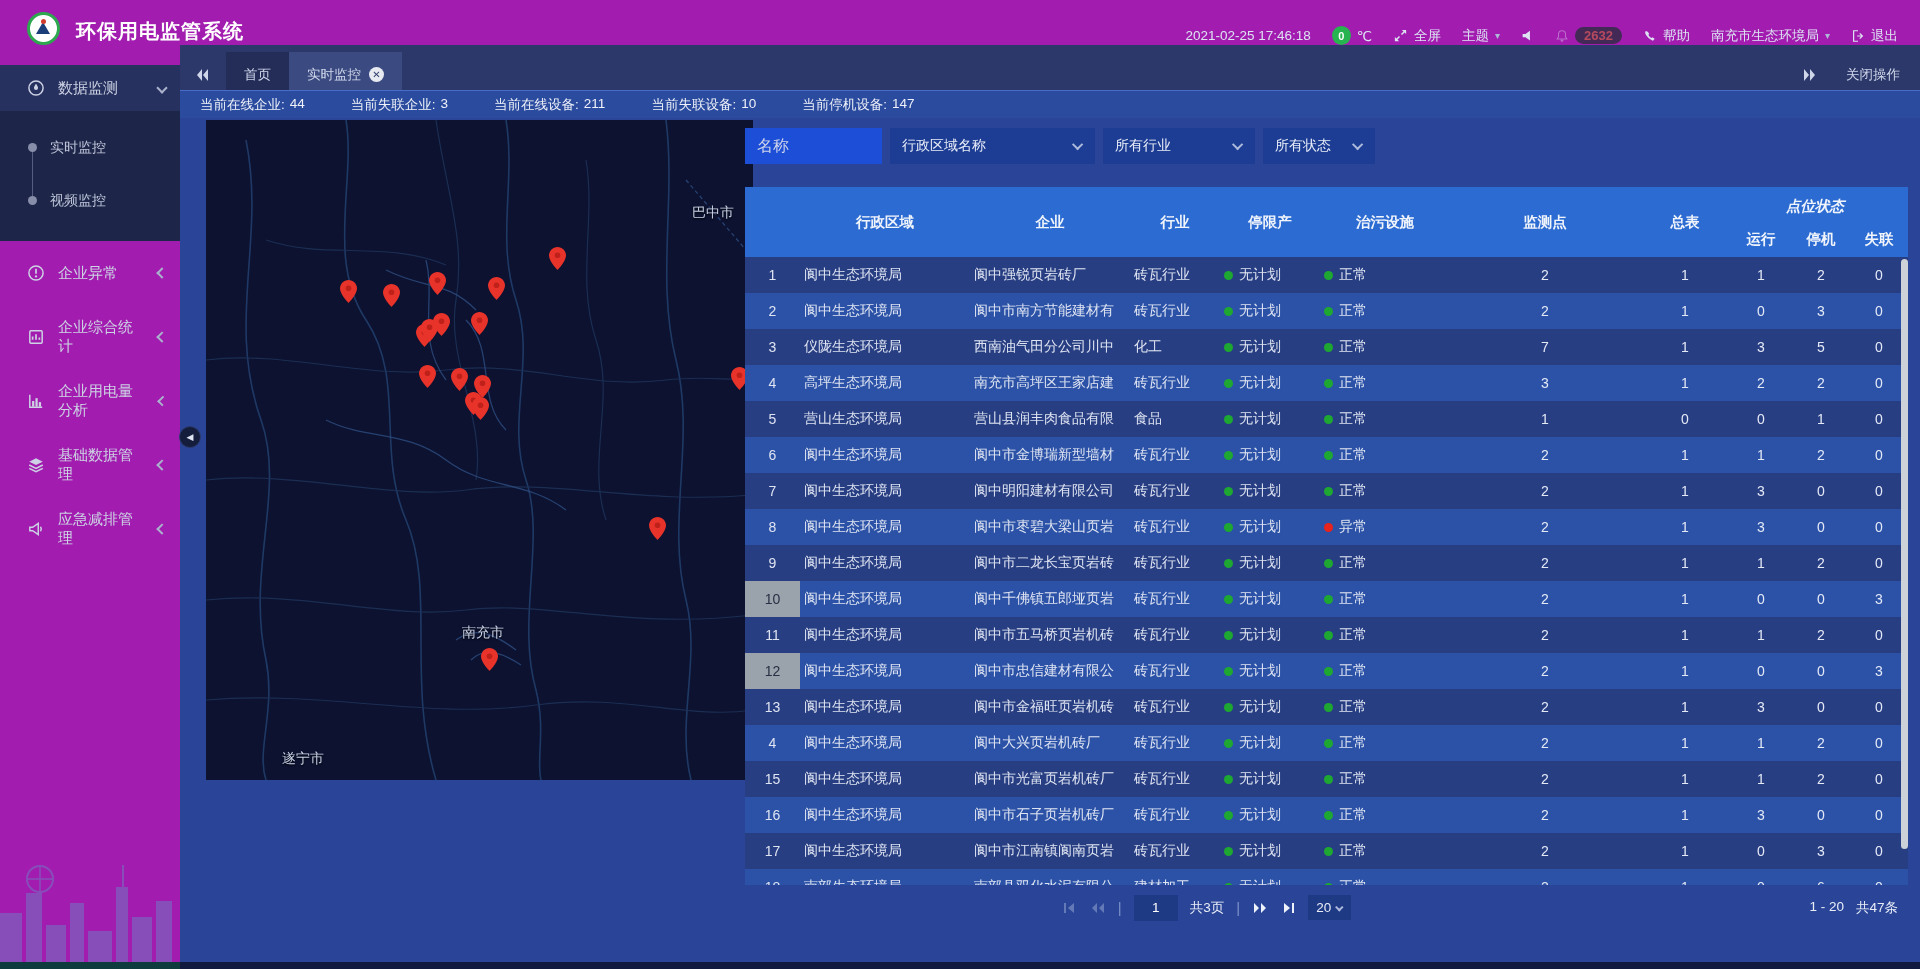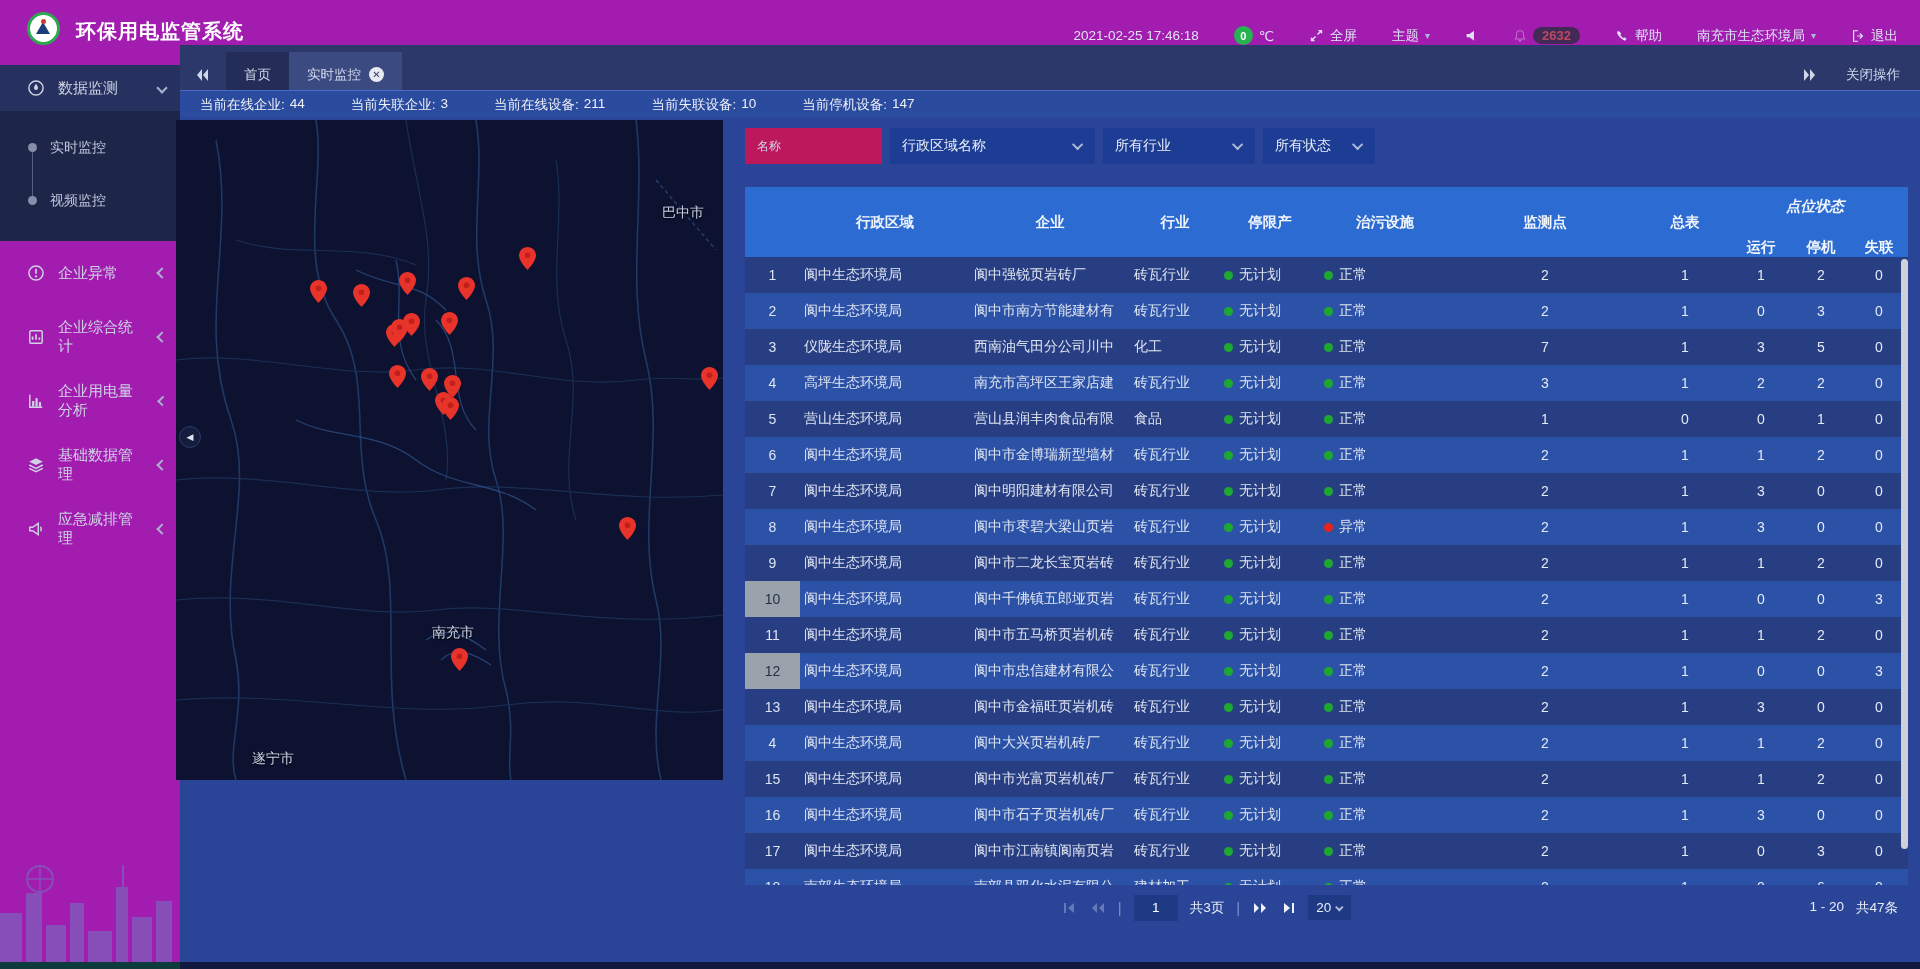"2021-02-25 17:46:18" .hright { gap: 35px -> 21px }
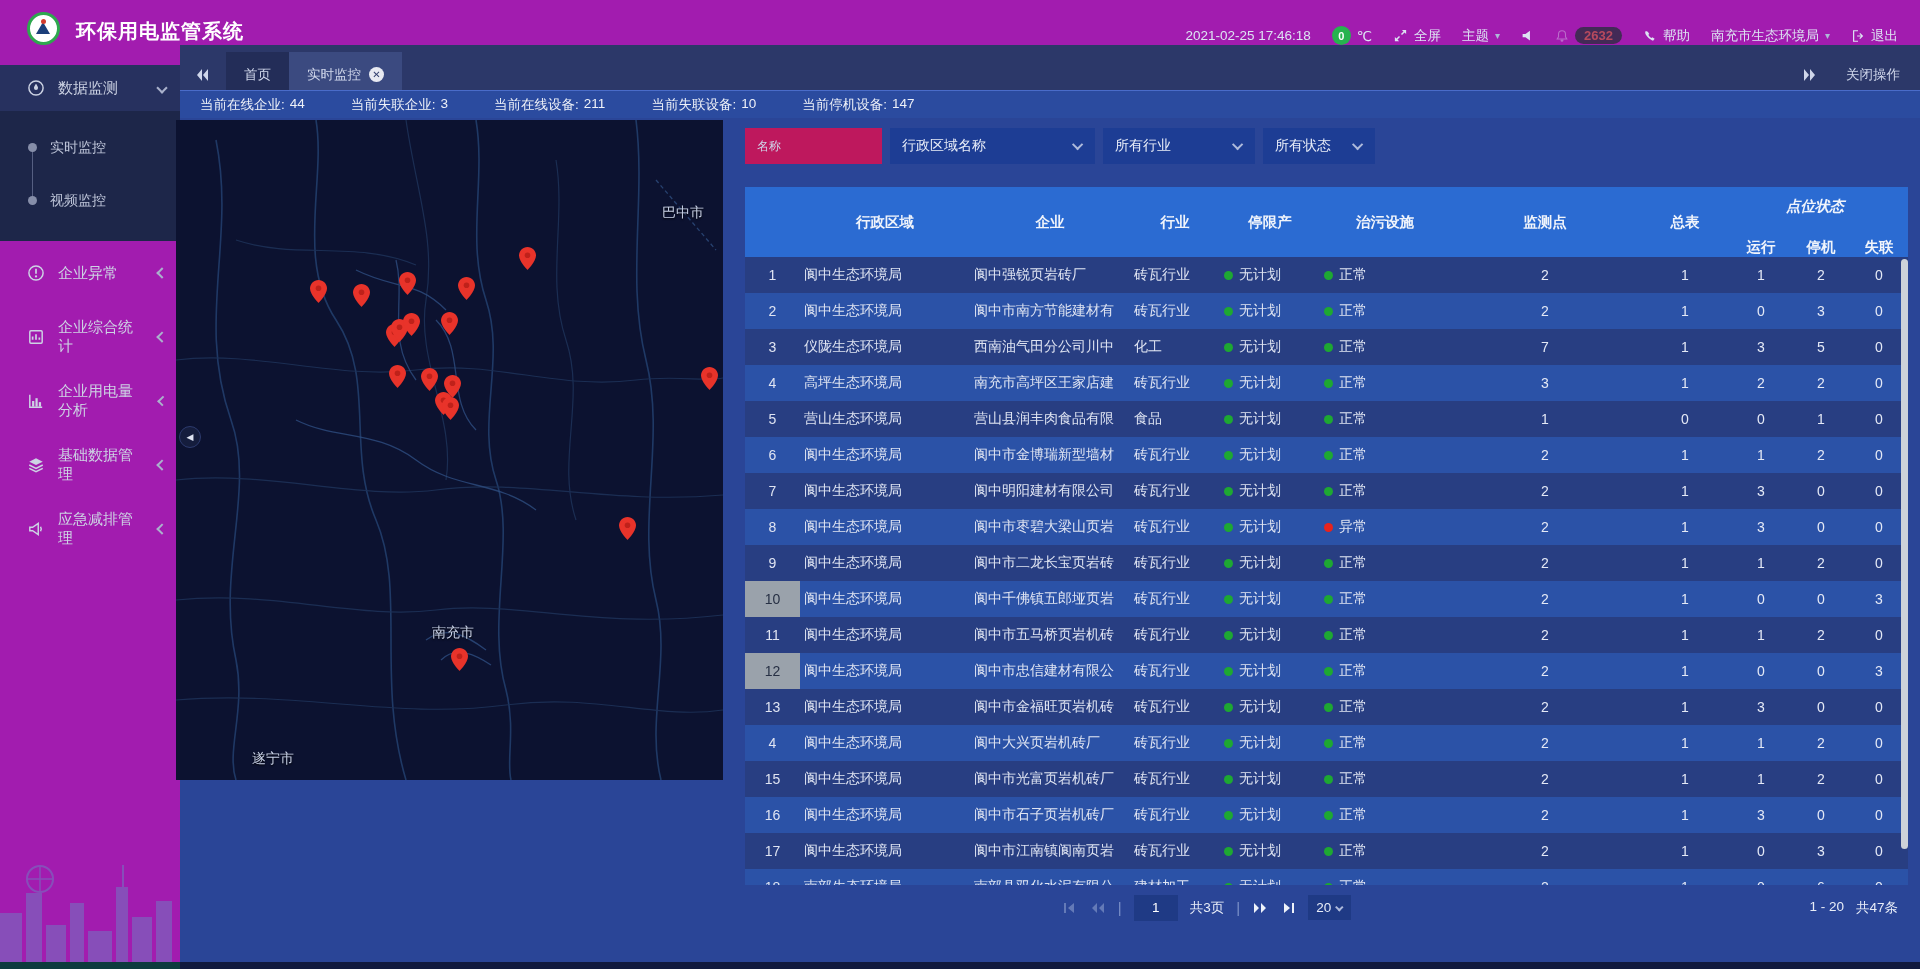"名称" .finput { background: #be185d -> #1d4ed8; font-size: 12px -> 16px }
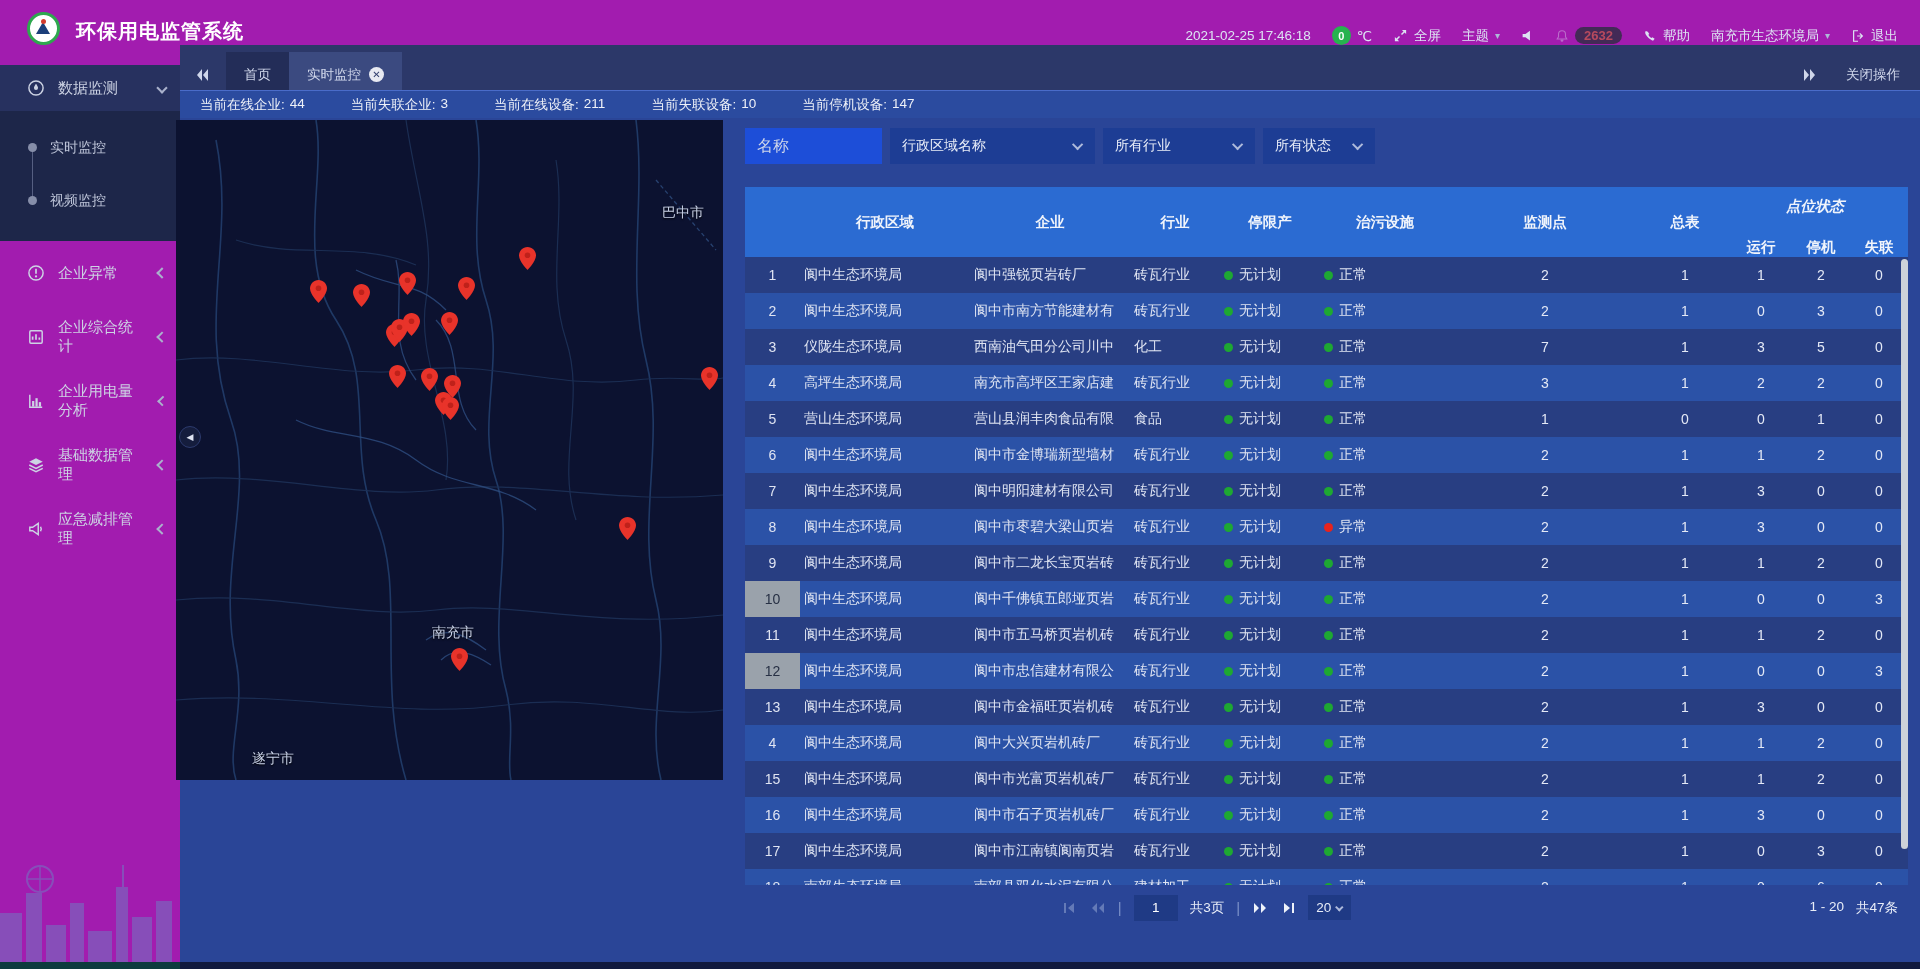"巴中市" .map { left: 176px -> 206px }
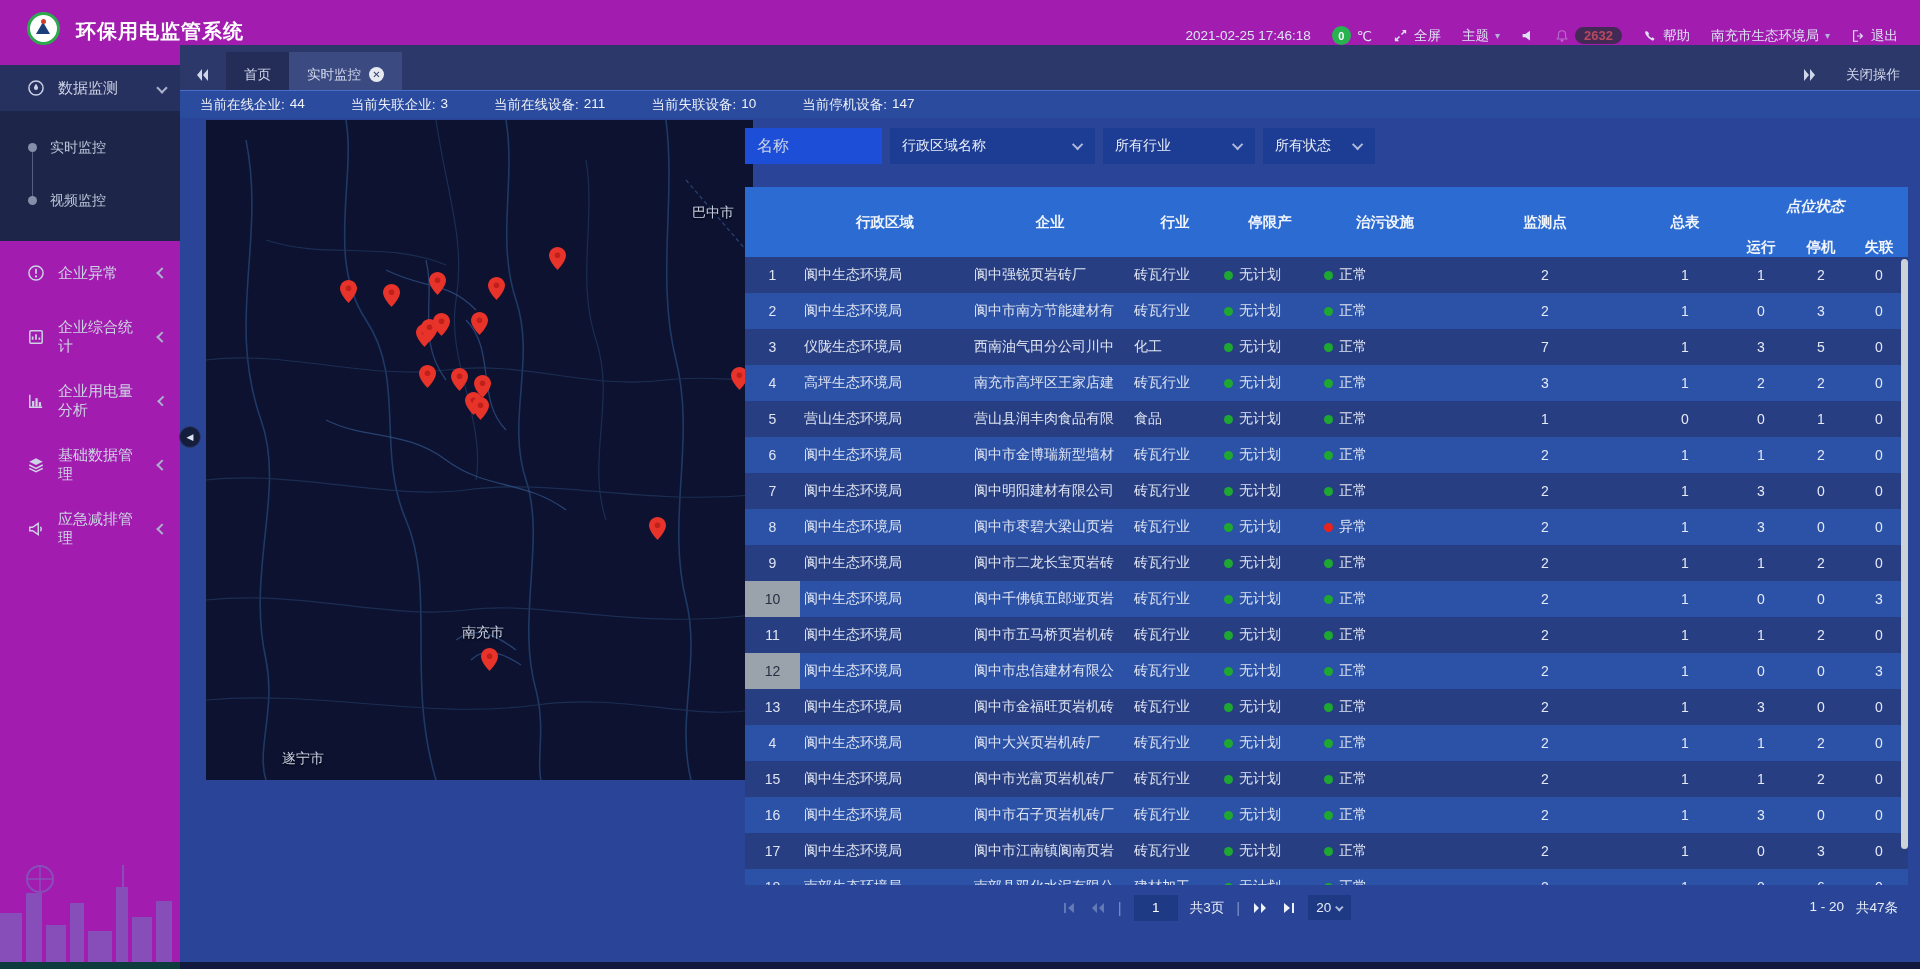"运行" .th.sub { padding-bottom: 0 -> 8px }
